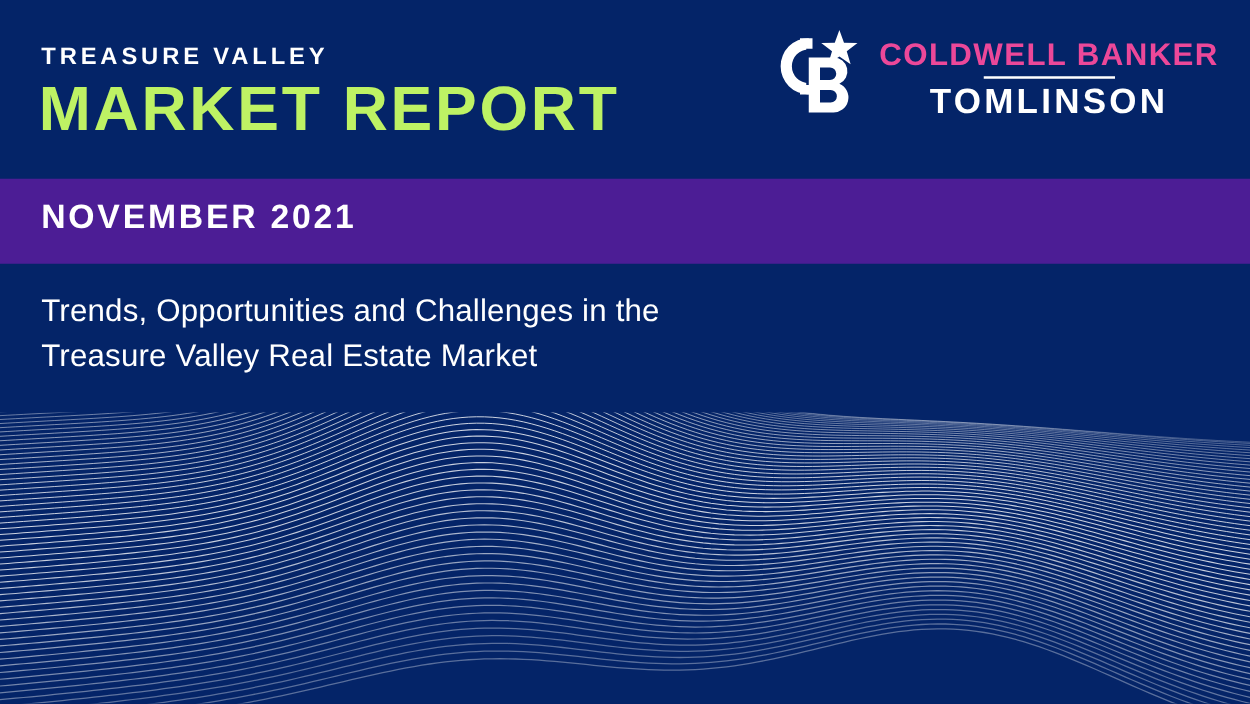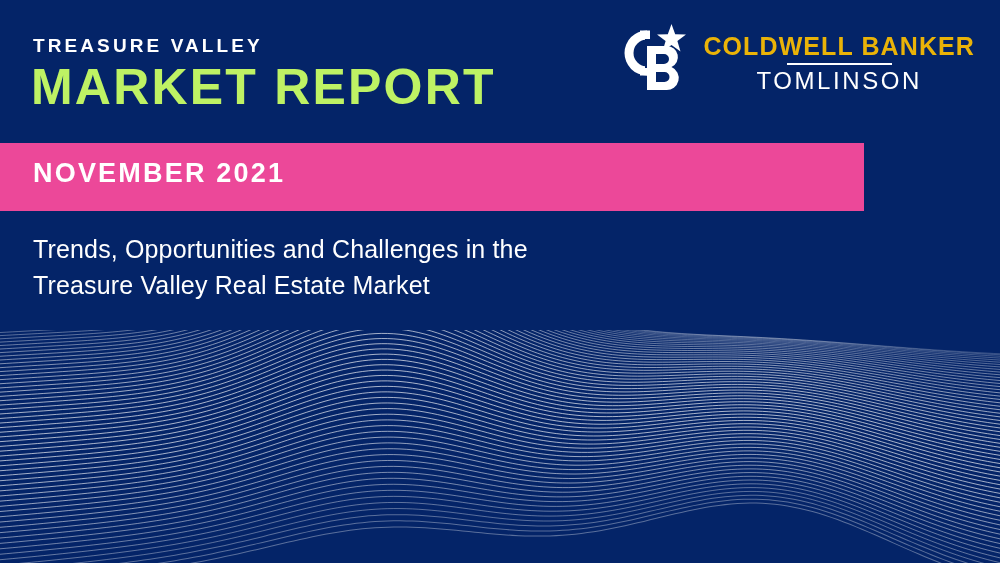"COLDWELL BANKER" #brand-primary { color: #eab308 -> #ec4899 }
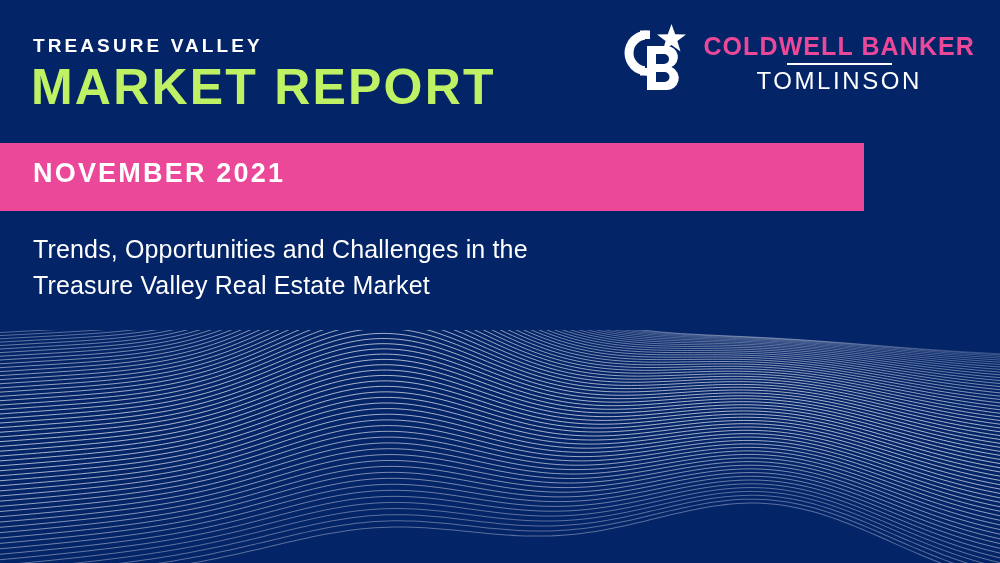"TOMLINSON" #brand-secondary { font-size: 24px -> 28px; font-weight: normal -> bold }
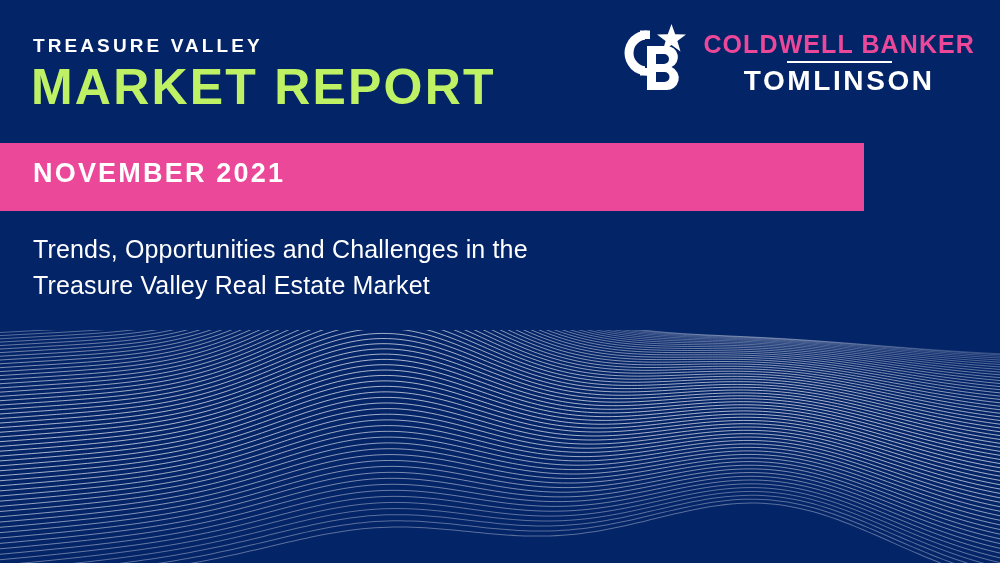"NOVEMBER 2021" #date-band { background: #ec4899 -> #4c1d95; width: 864px -> 1000px }
